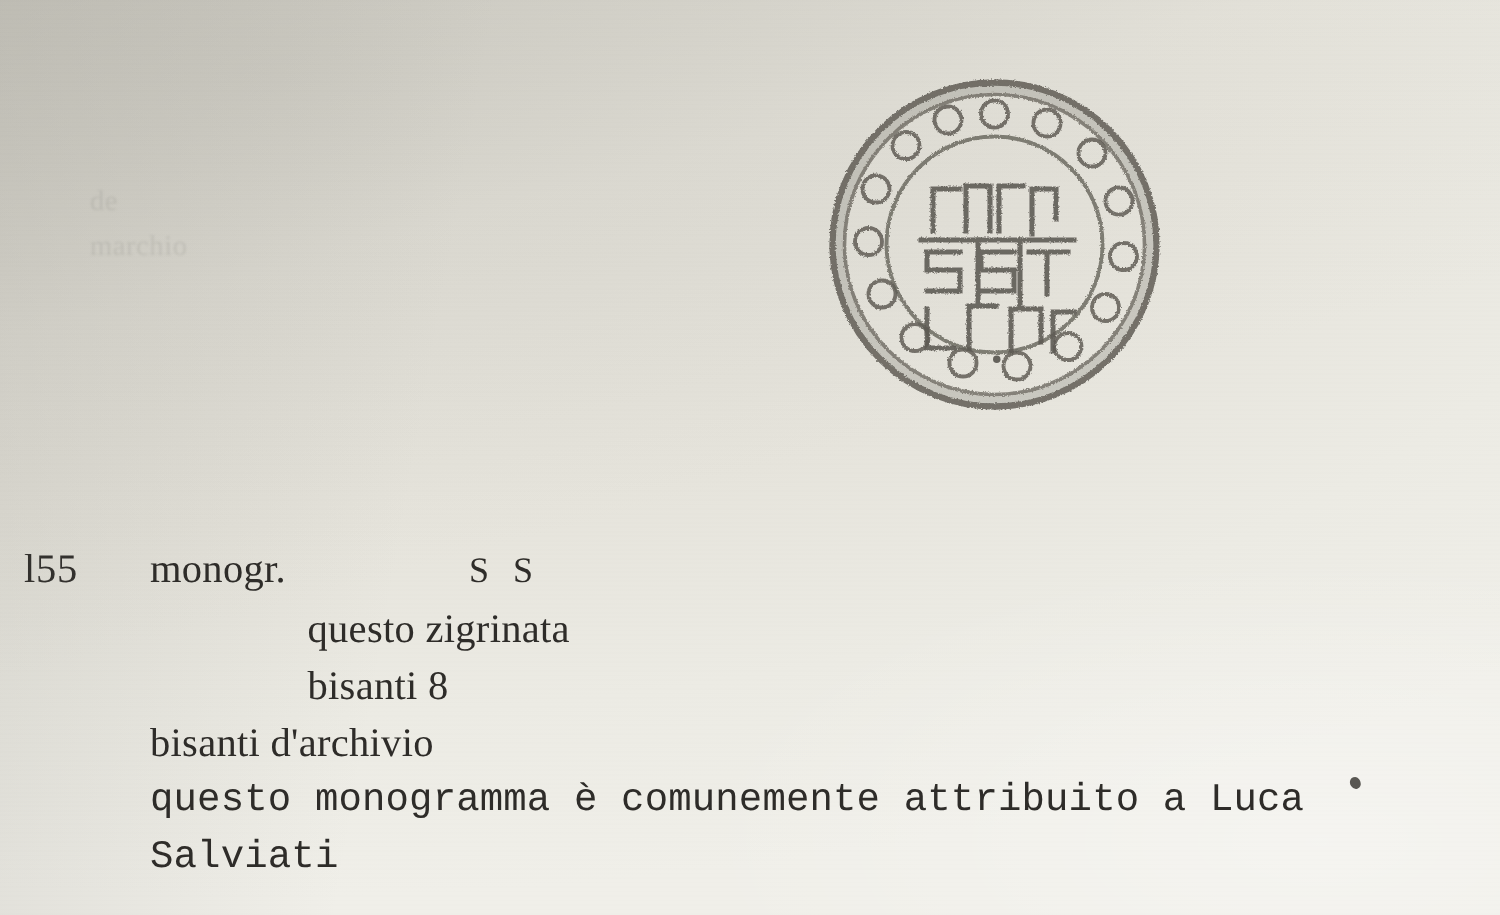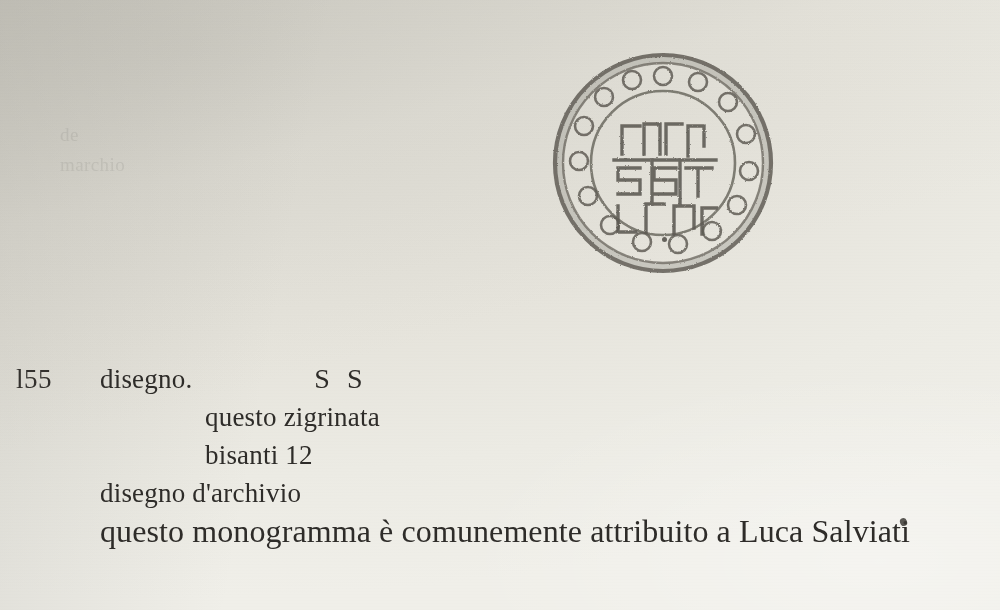"l55" .entry { top: 340px -> 360px }
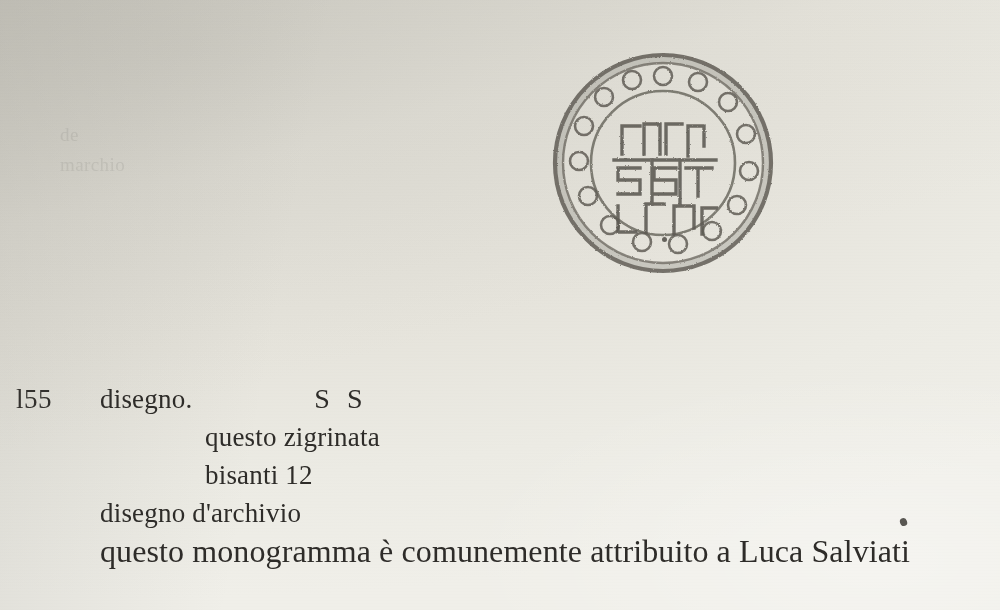"disegno." div.line { text: disegno -> monogr }
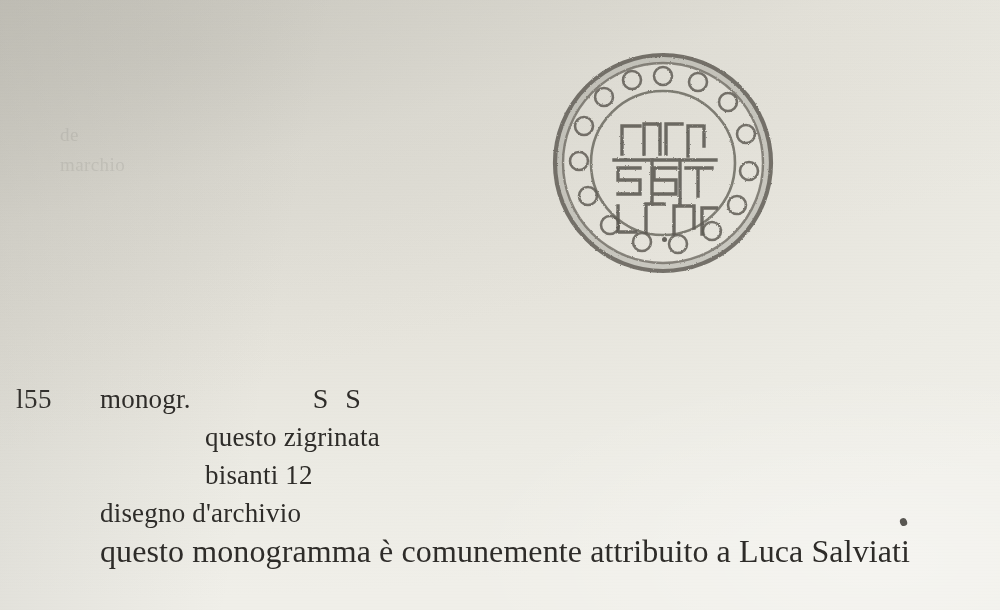"S S" .monogram-letters { font-size: 28px -> 24px; margin-top: 20px -> none }
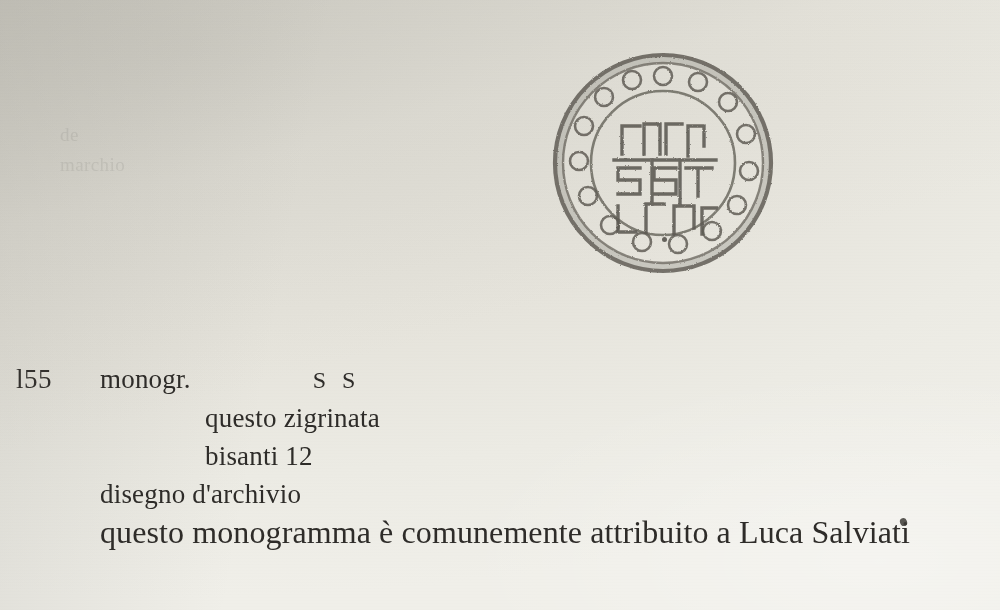"bisanti 12" div.line { text: 12 -> 8 }
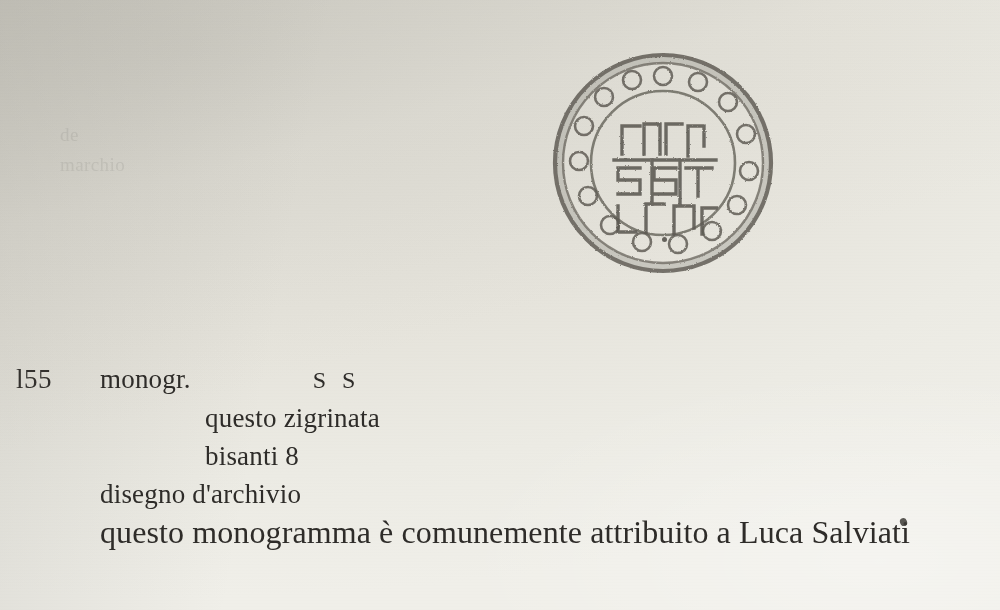"disegno d'archivio" div.line { text: disegno -> bisanti }
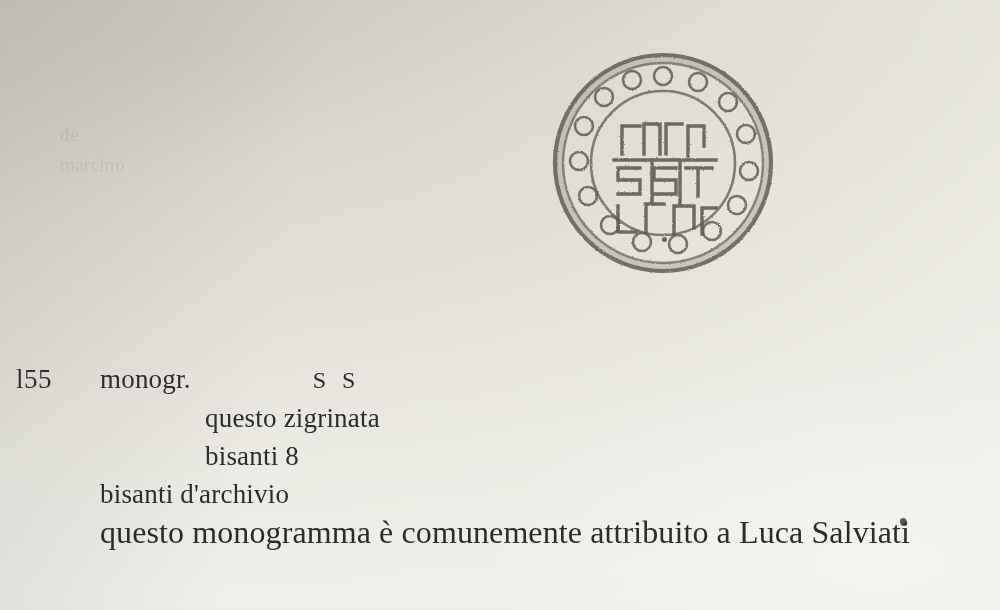"questo monogramma è comunemente" .last-line { font-family: none -> Liberation Mono, monospace; font-size: 32px -> 26px }
